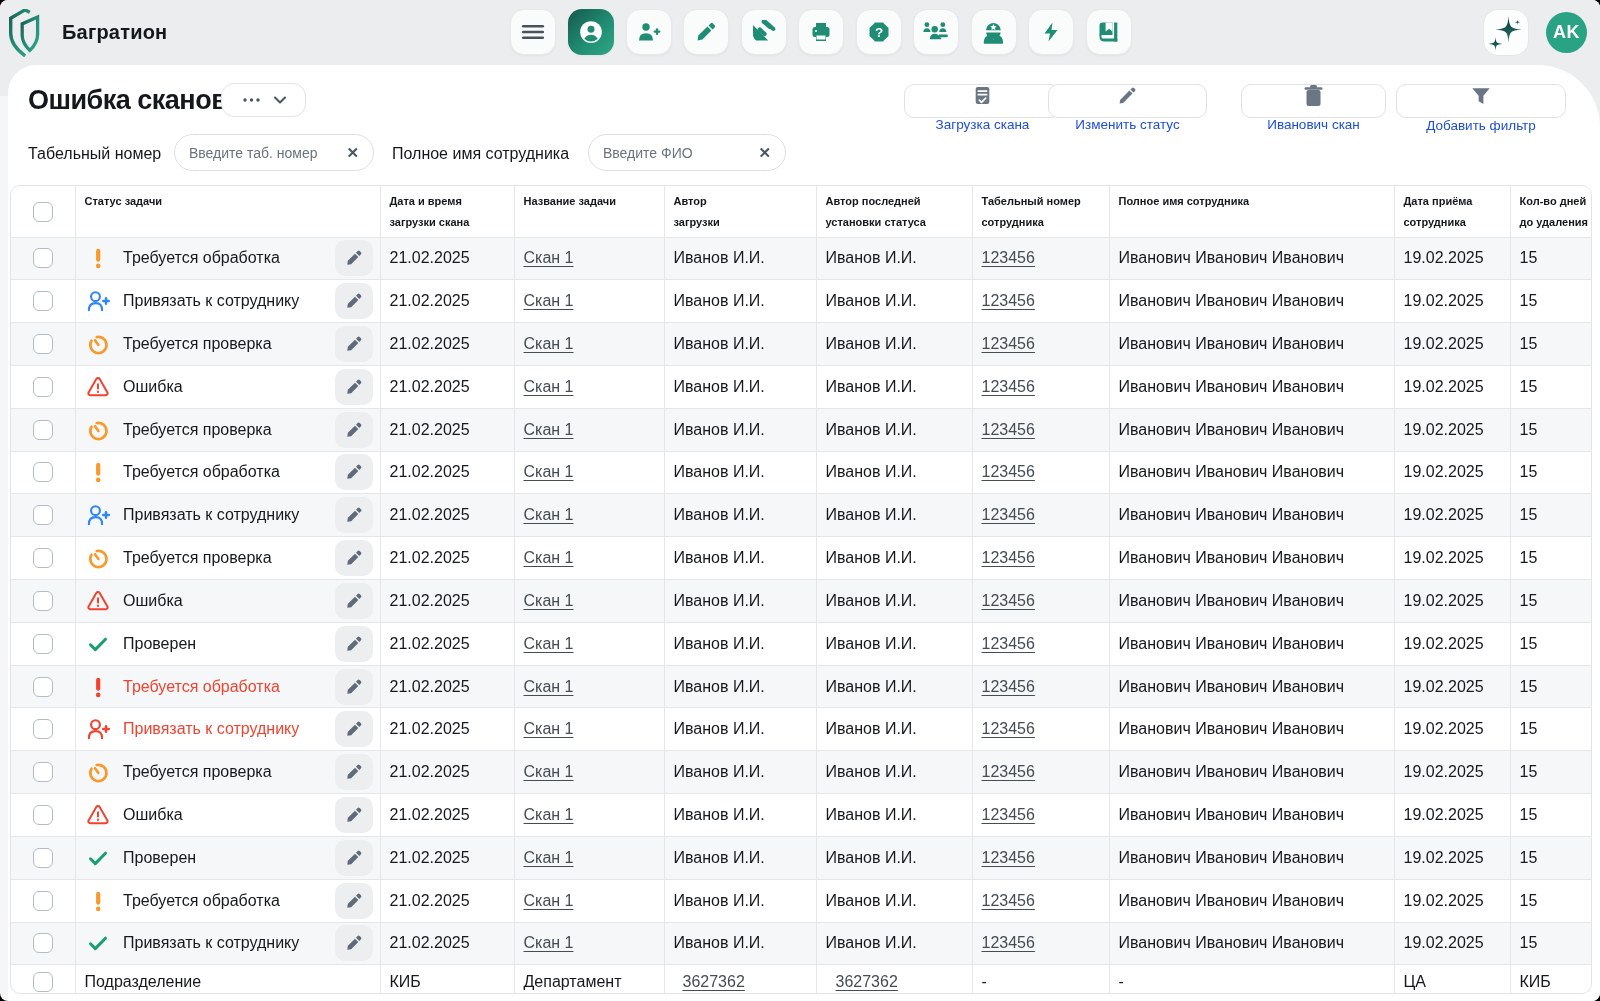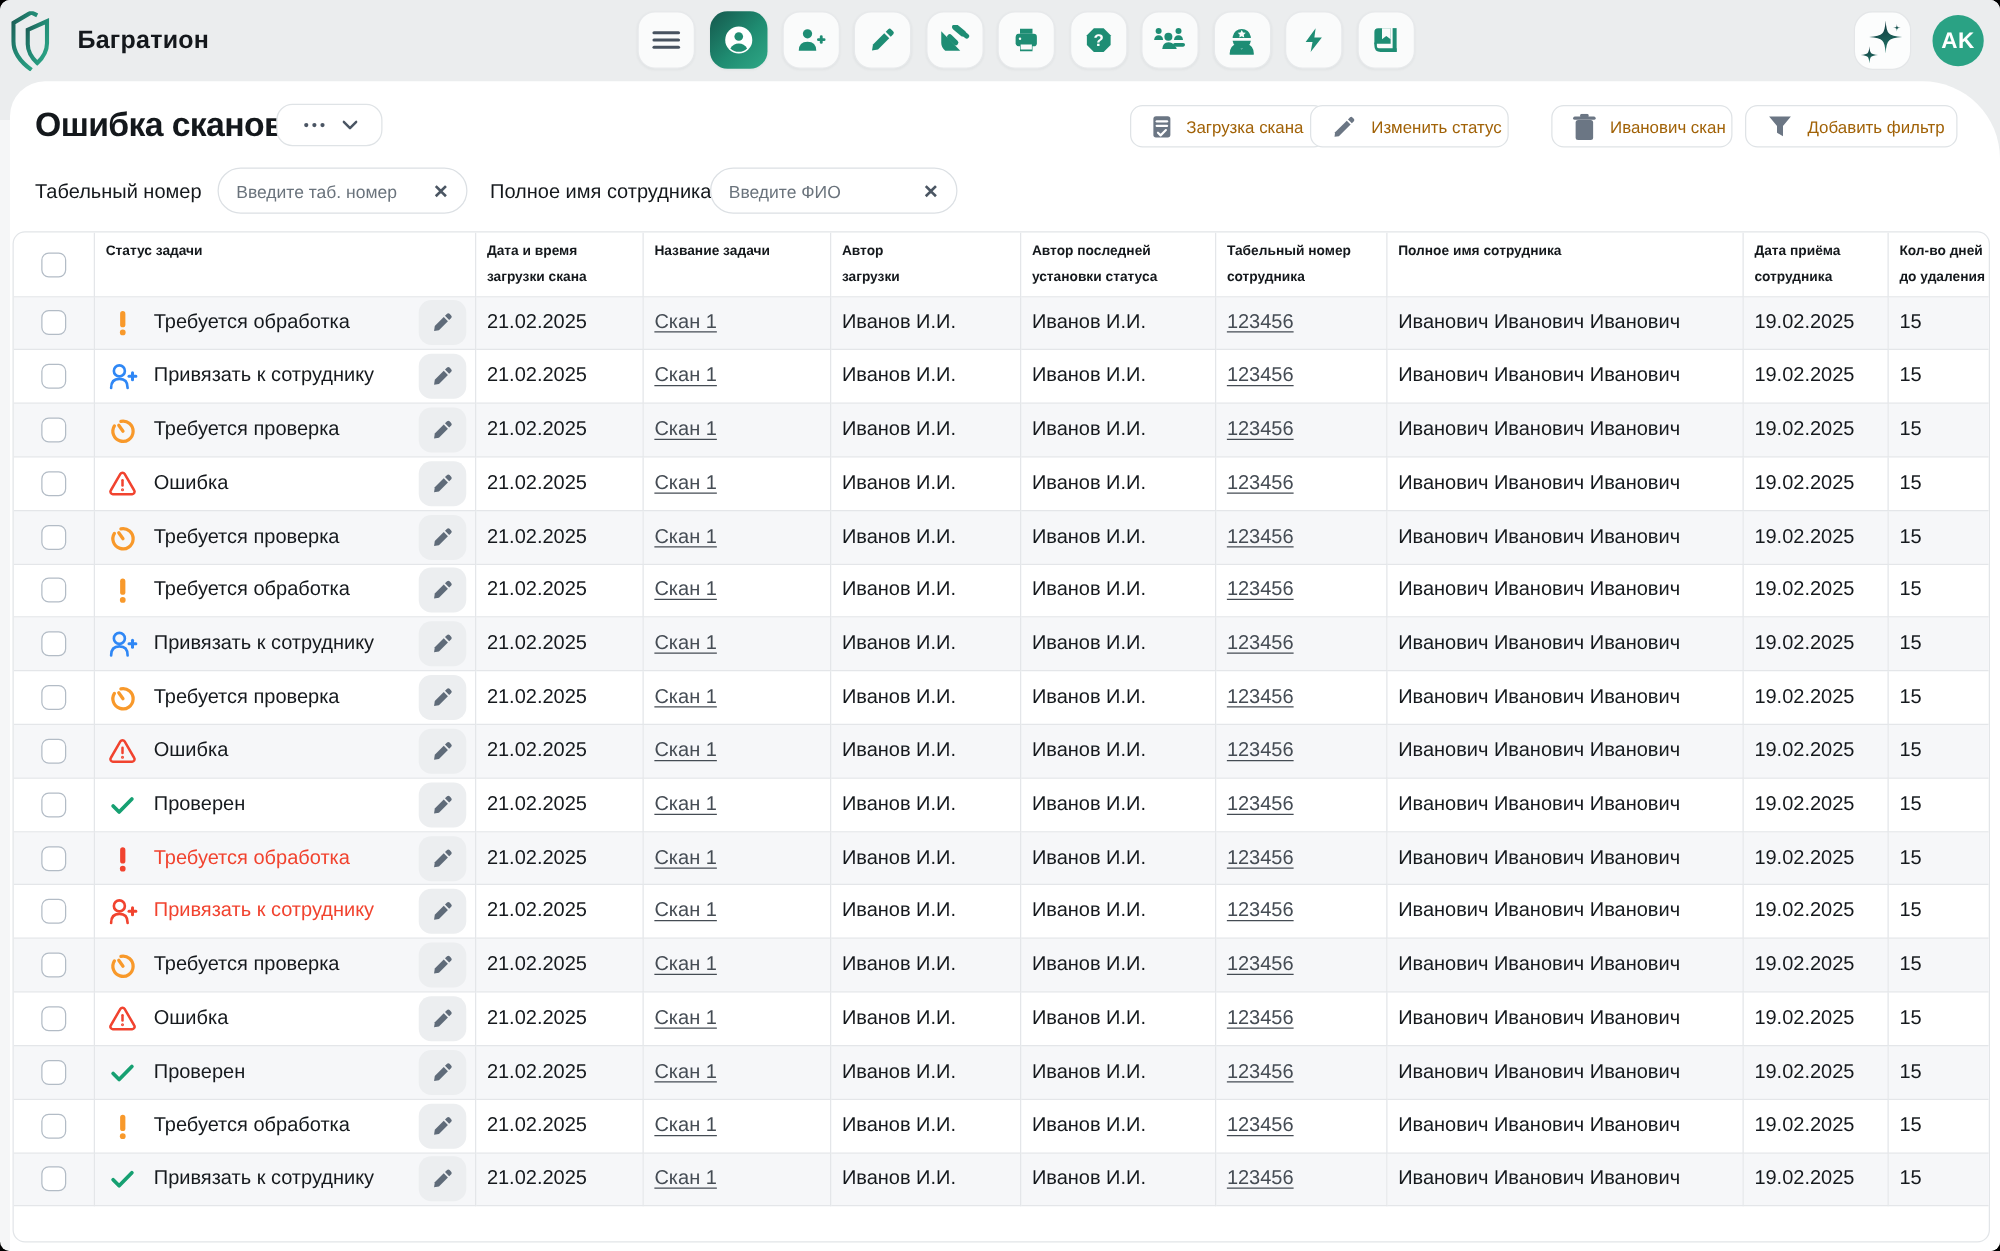"Загрузка скана" .actbtn { color: #a16207 -> #1d4ed8; flex-direction: none -> column }
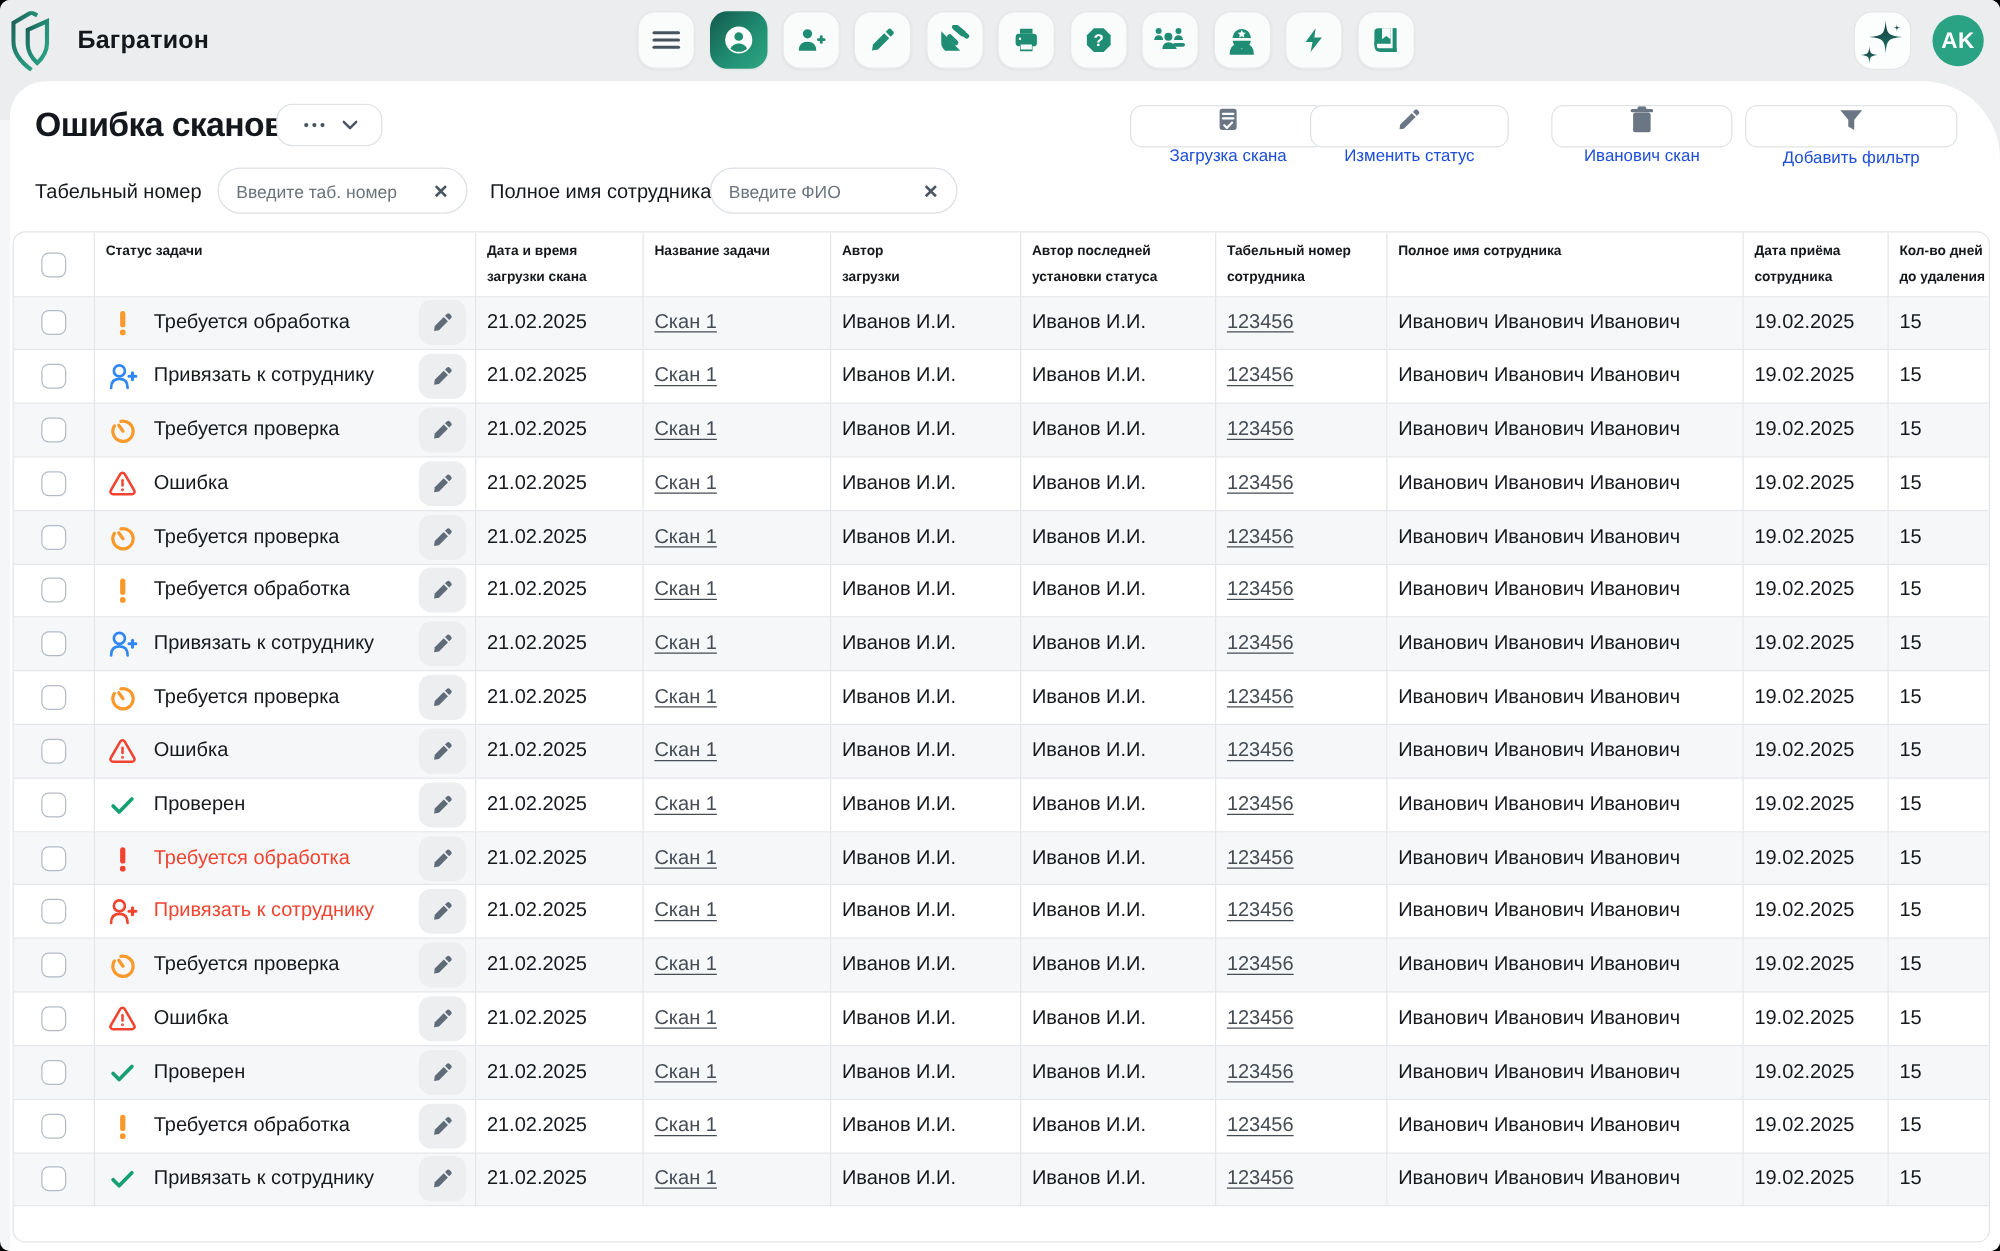"Введите ФИО" div.finput { left: 568px -> 588px }
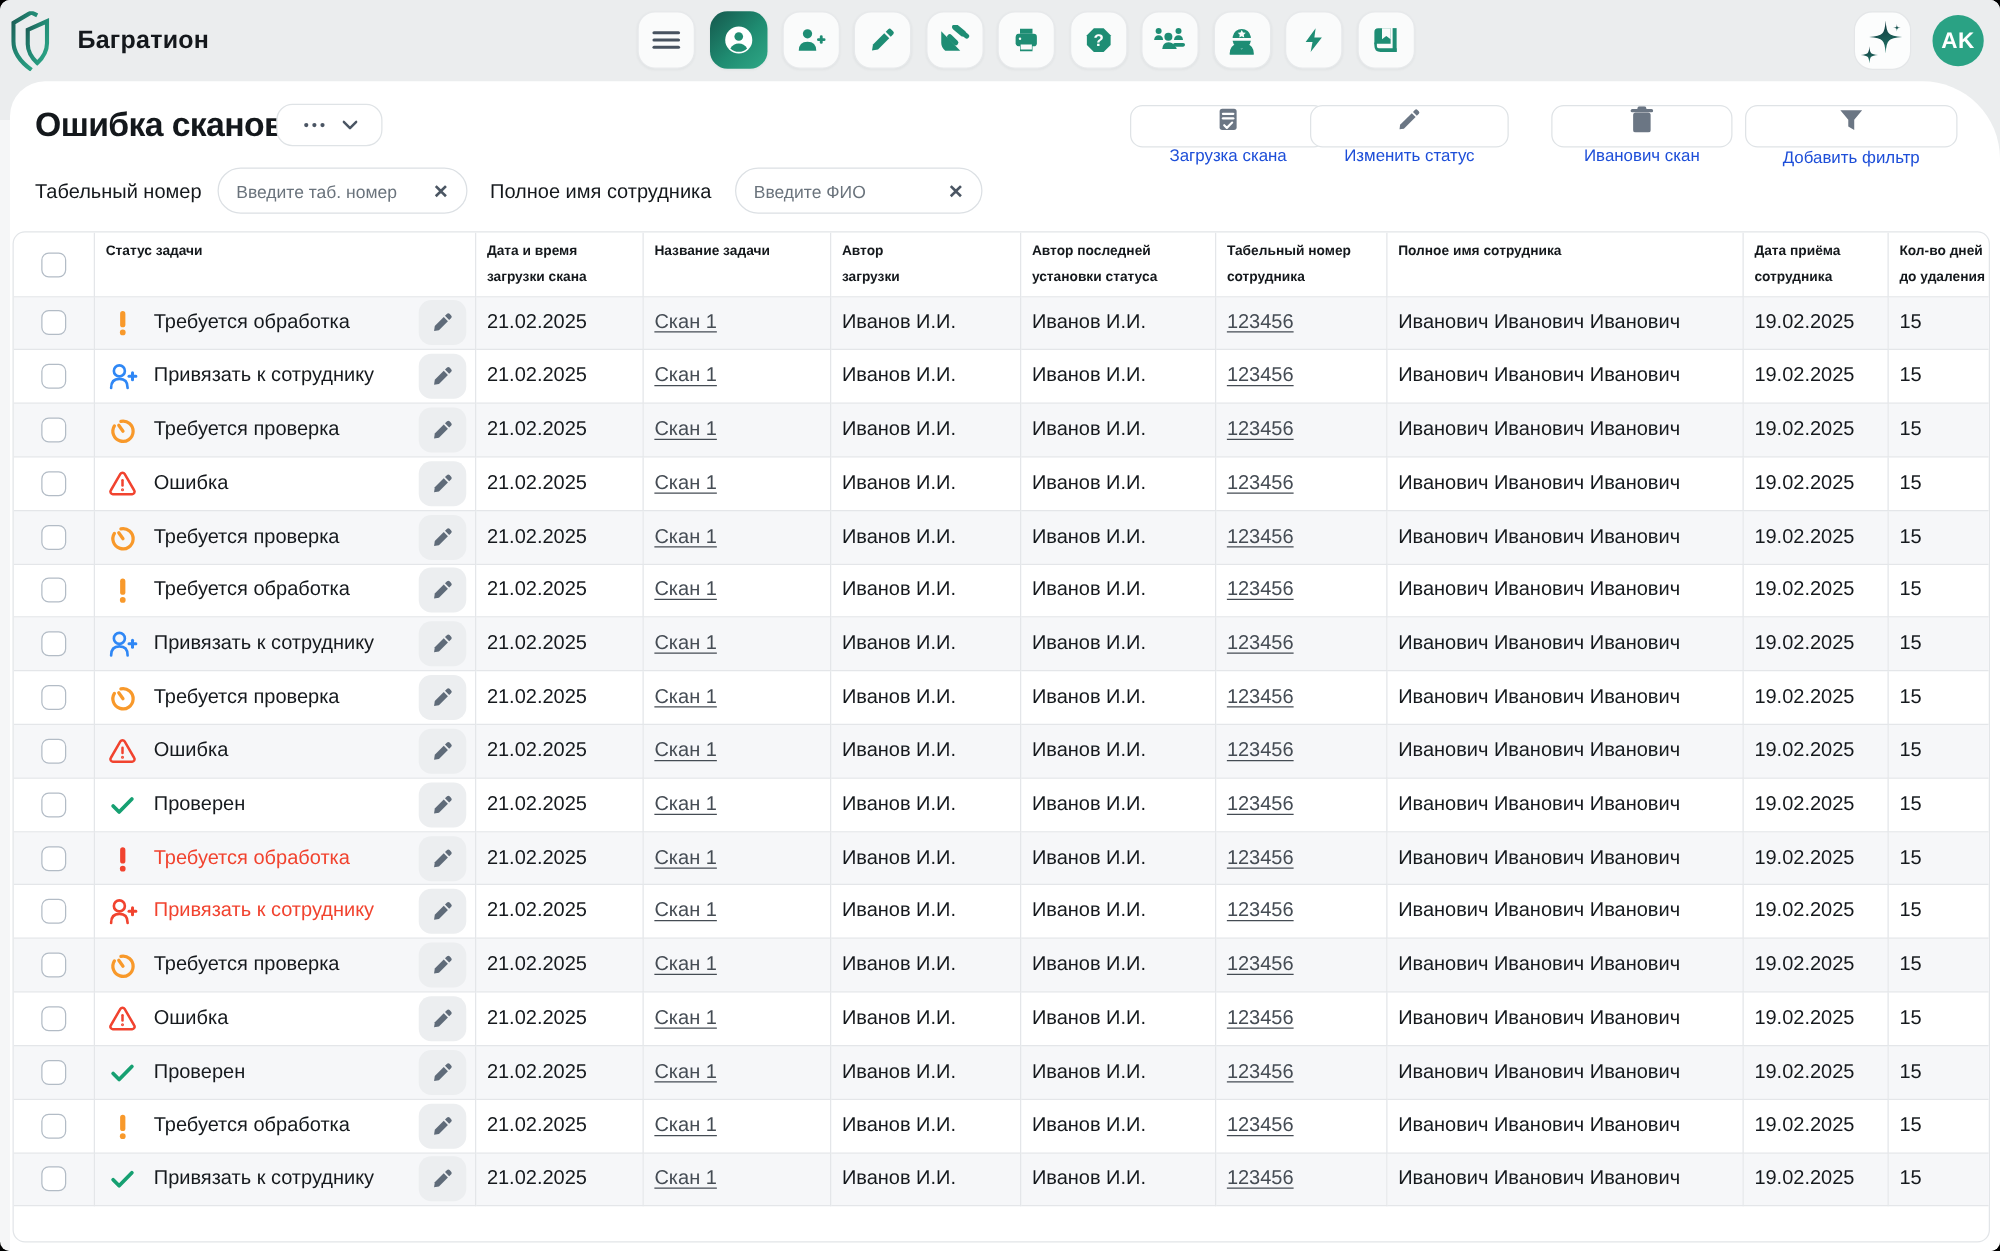"Подразделение" tr.last { html: none -> <tr> <td> <div></div> </td> <td>Подразделение</td> <td>КИБ</td> <td>Департамент</td> <td><a>3627362</a></td> <td><a>3627362</a></td> <td>-</td> <td>-</td> <td>ЦА</td> <td>КИБ</td> </tr> }
